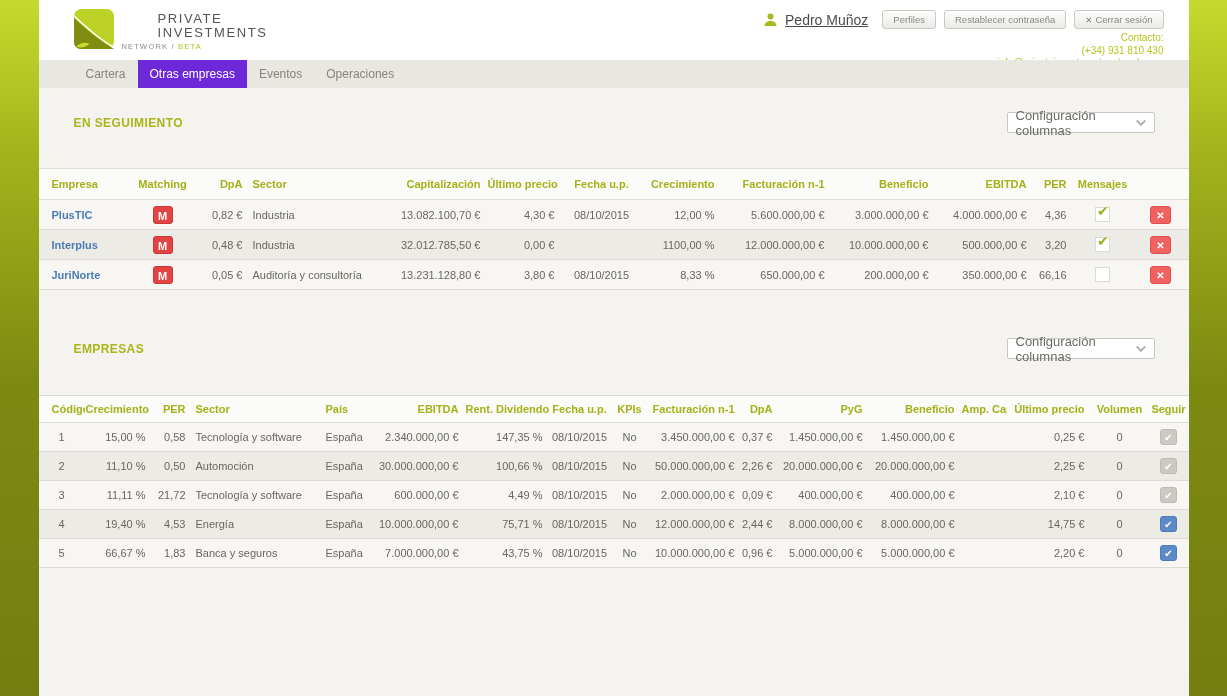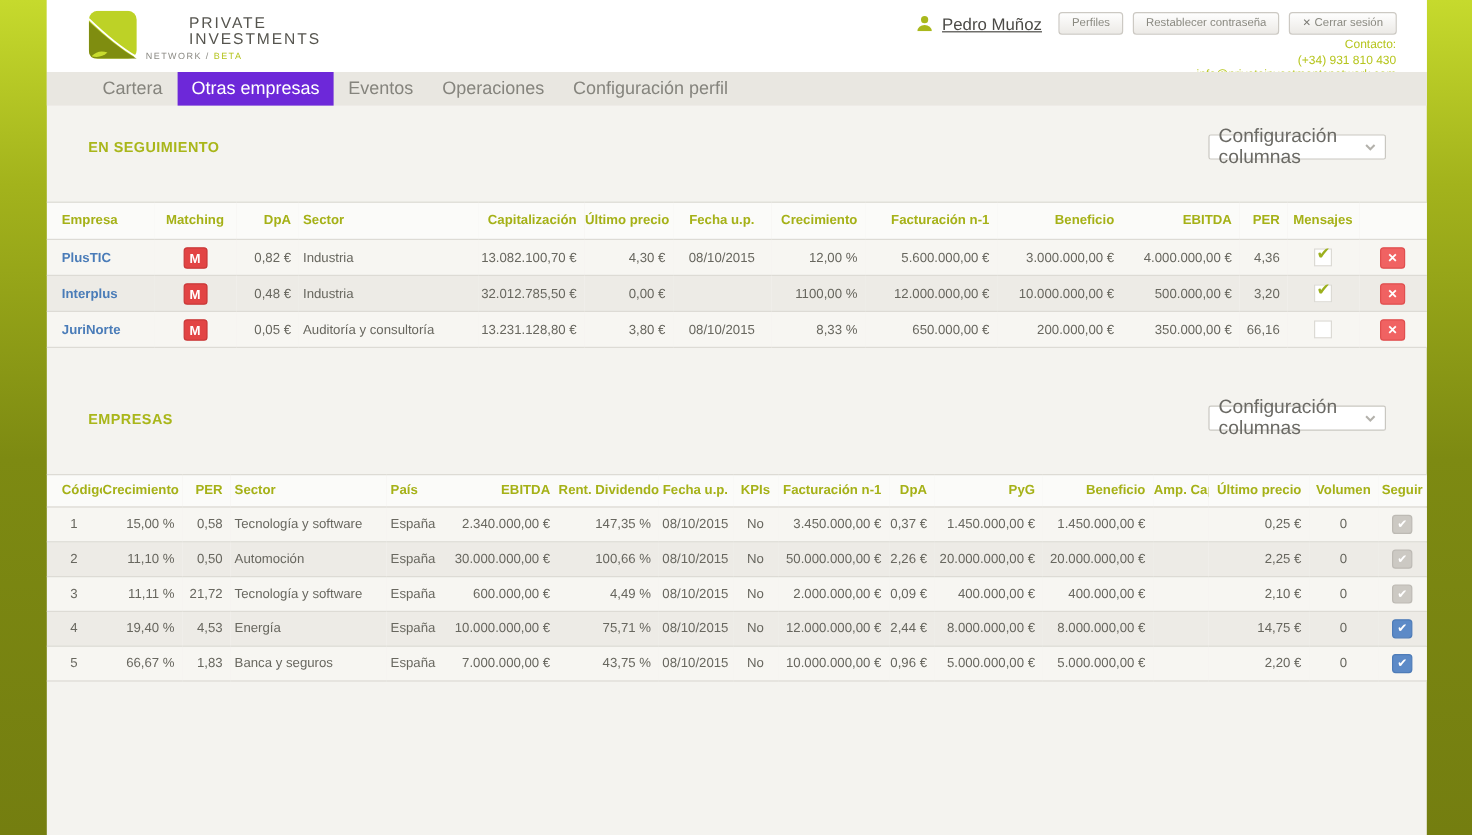"Cartera" .tab { font-size: 15px -> 12px }
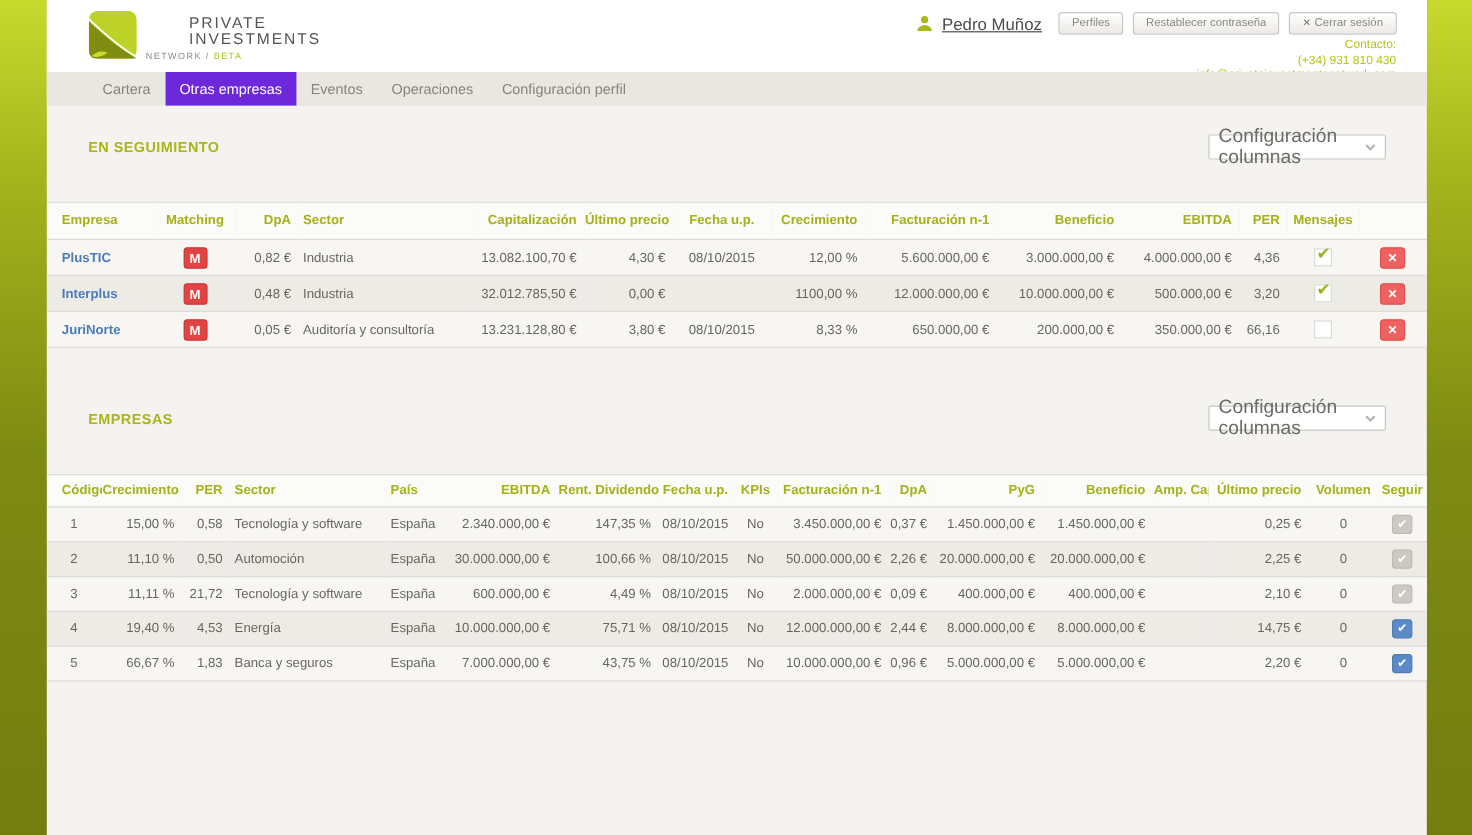"Configuración perfil" div.tab { html: <div>Configuración perfil</div> -> none }
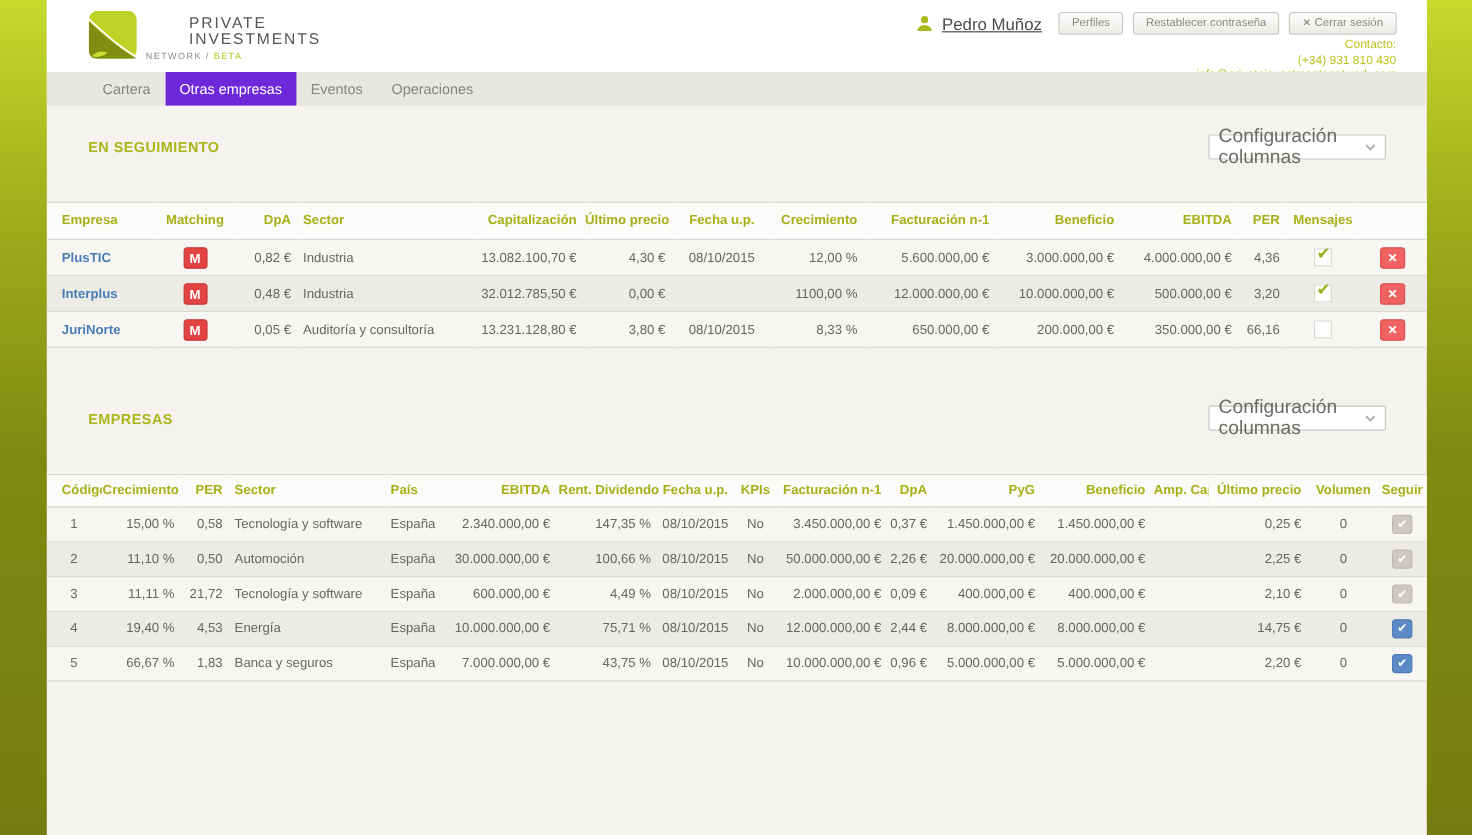"Configuración columnas" .select { font-size: 16px -> 13px }
